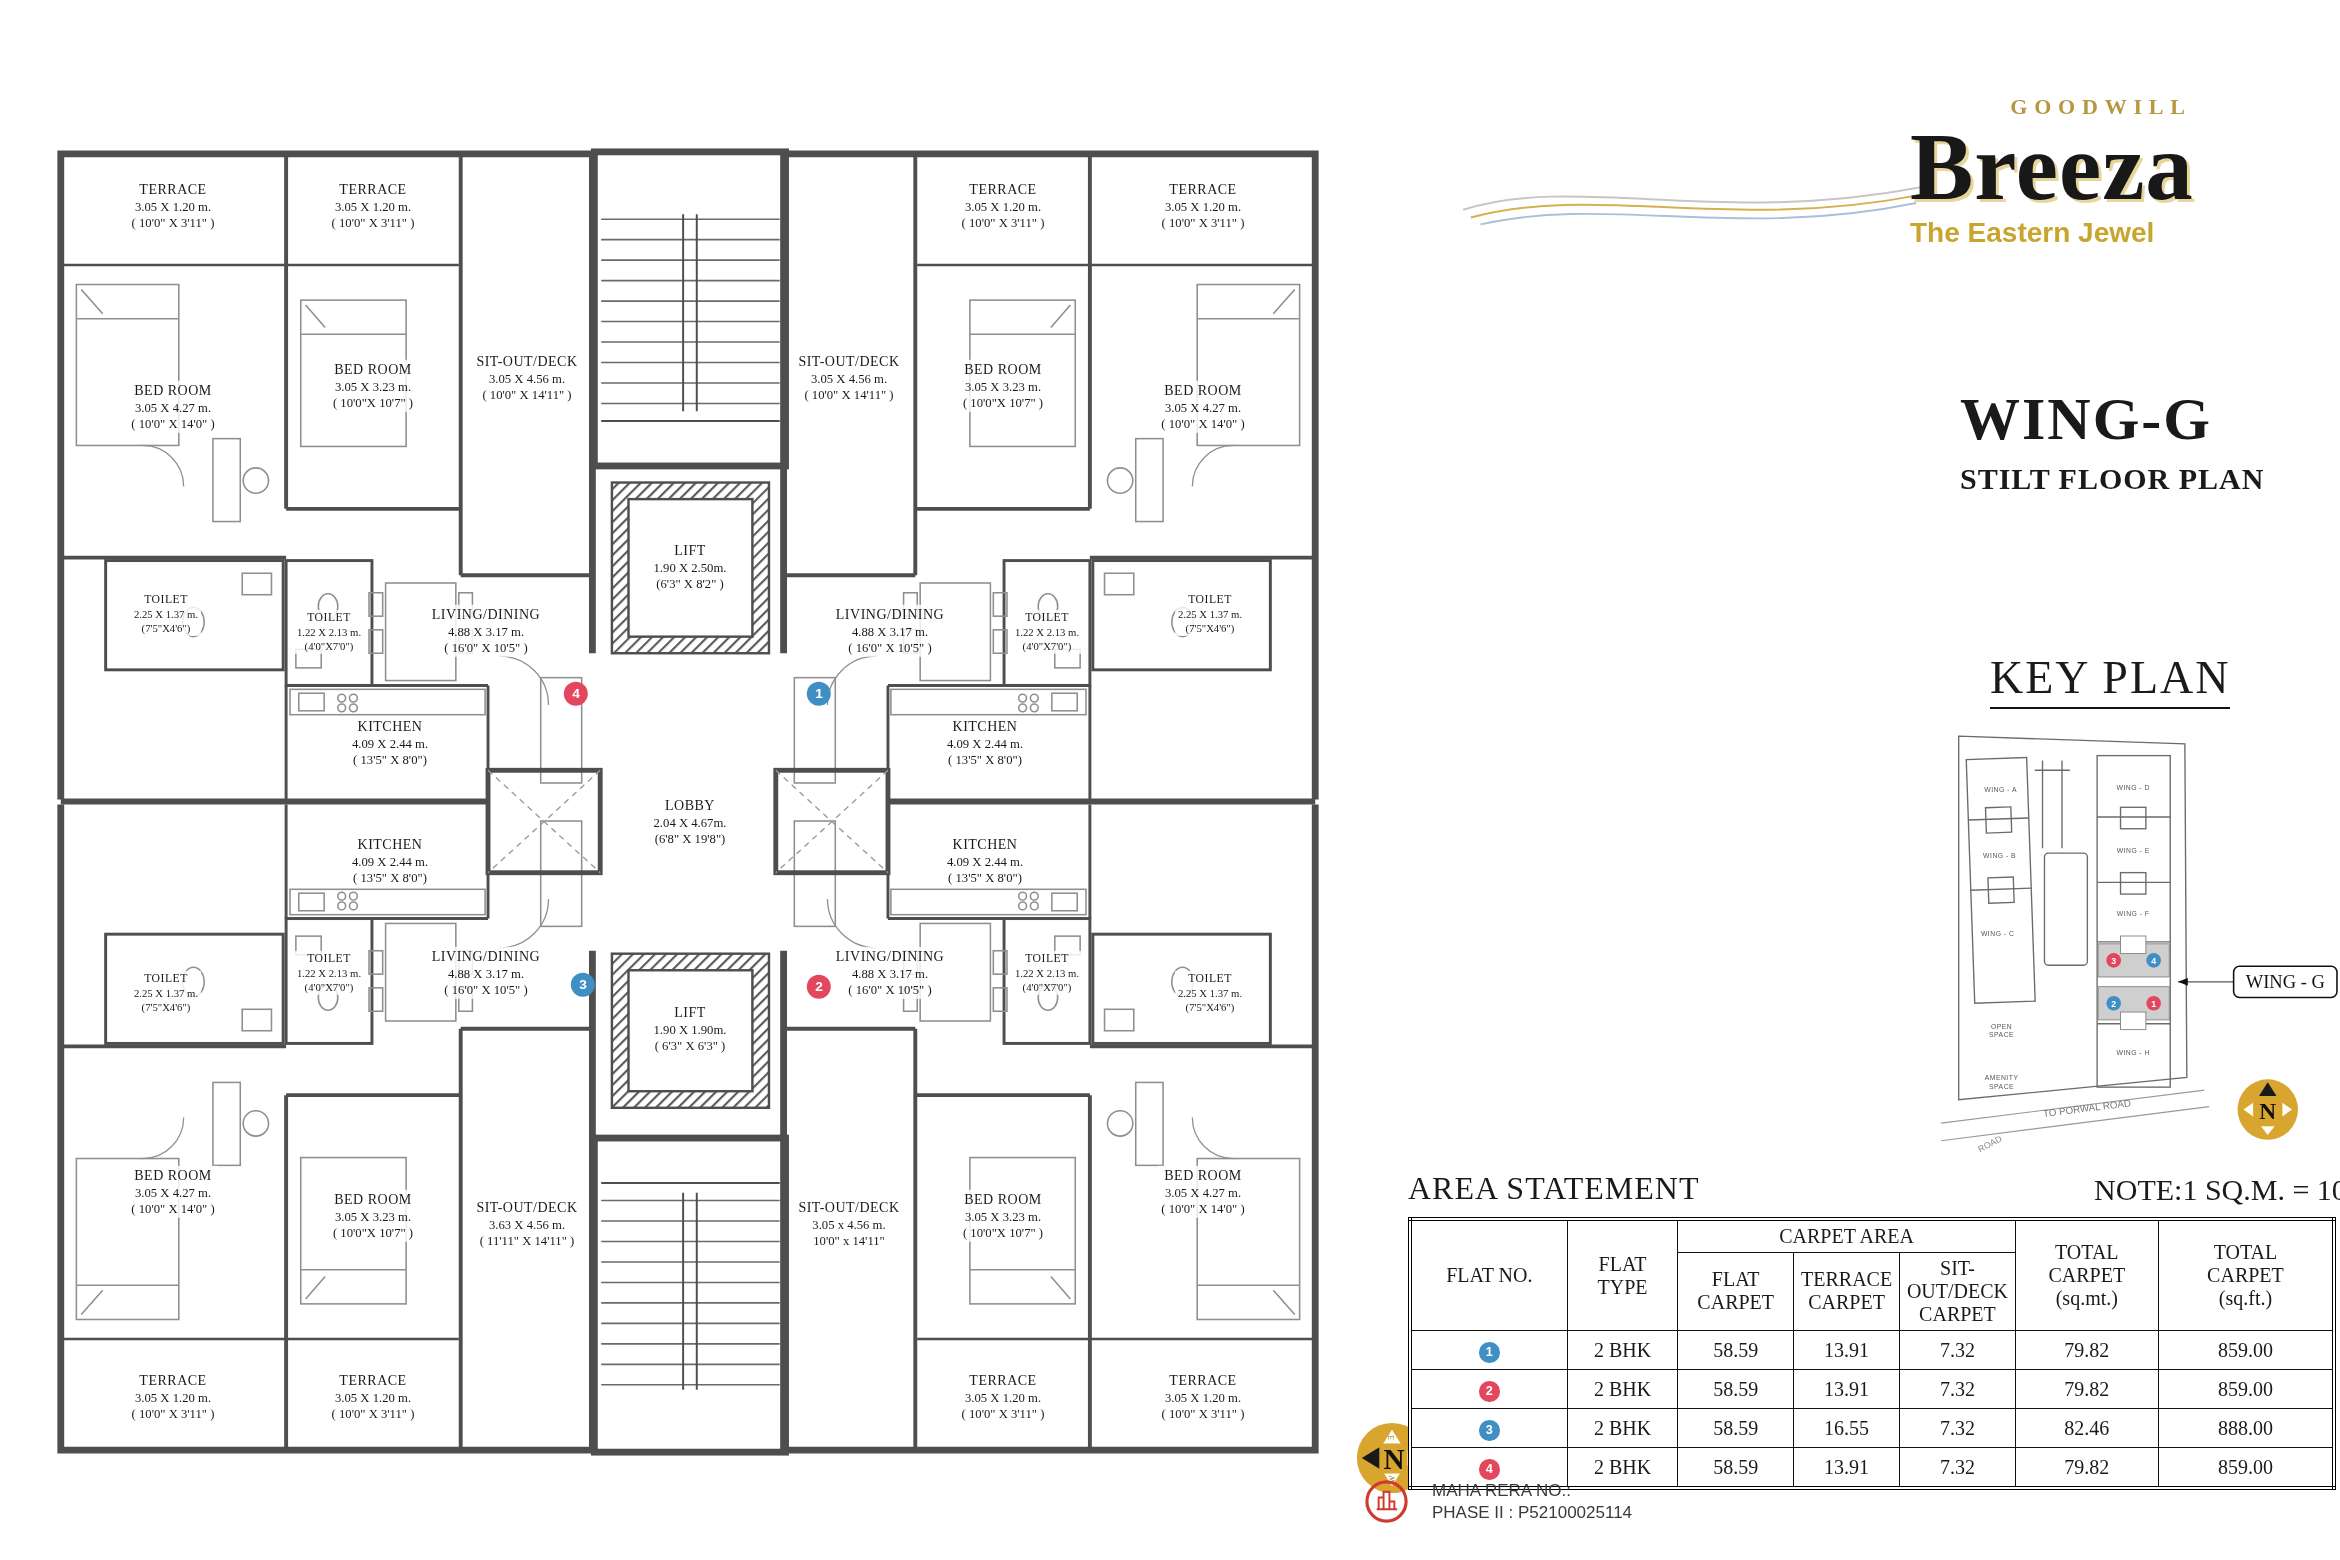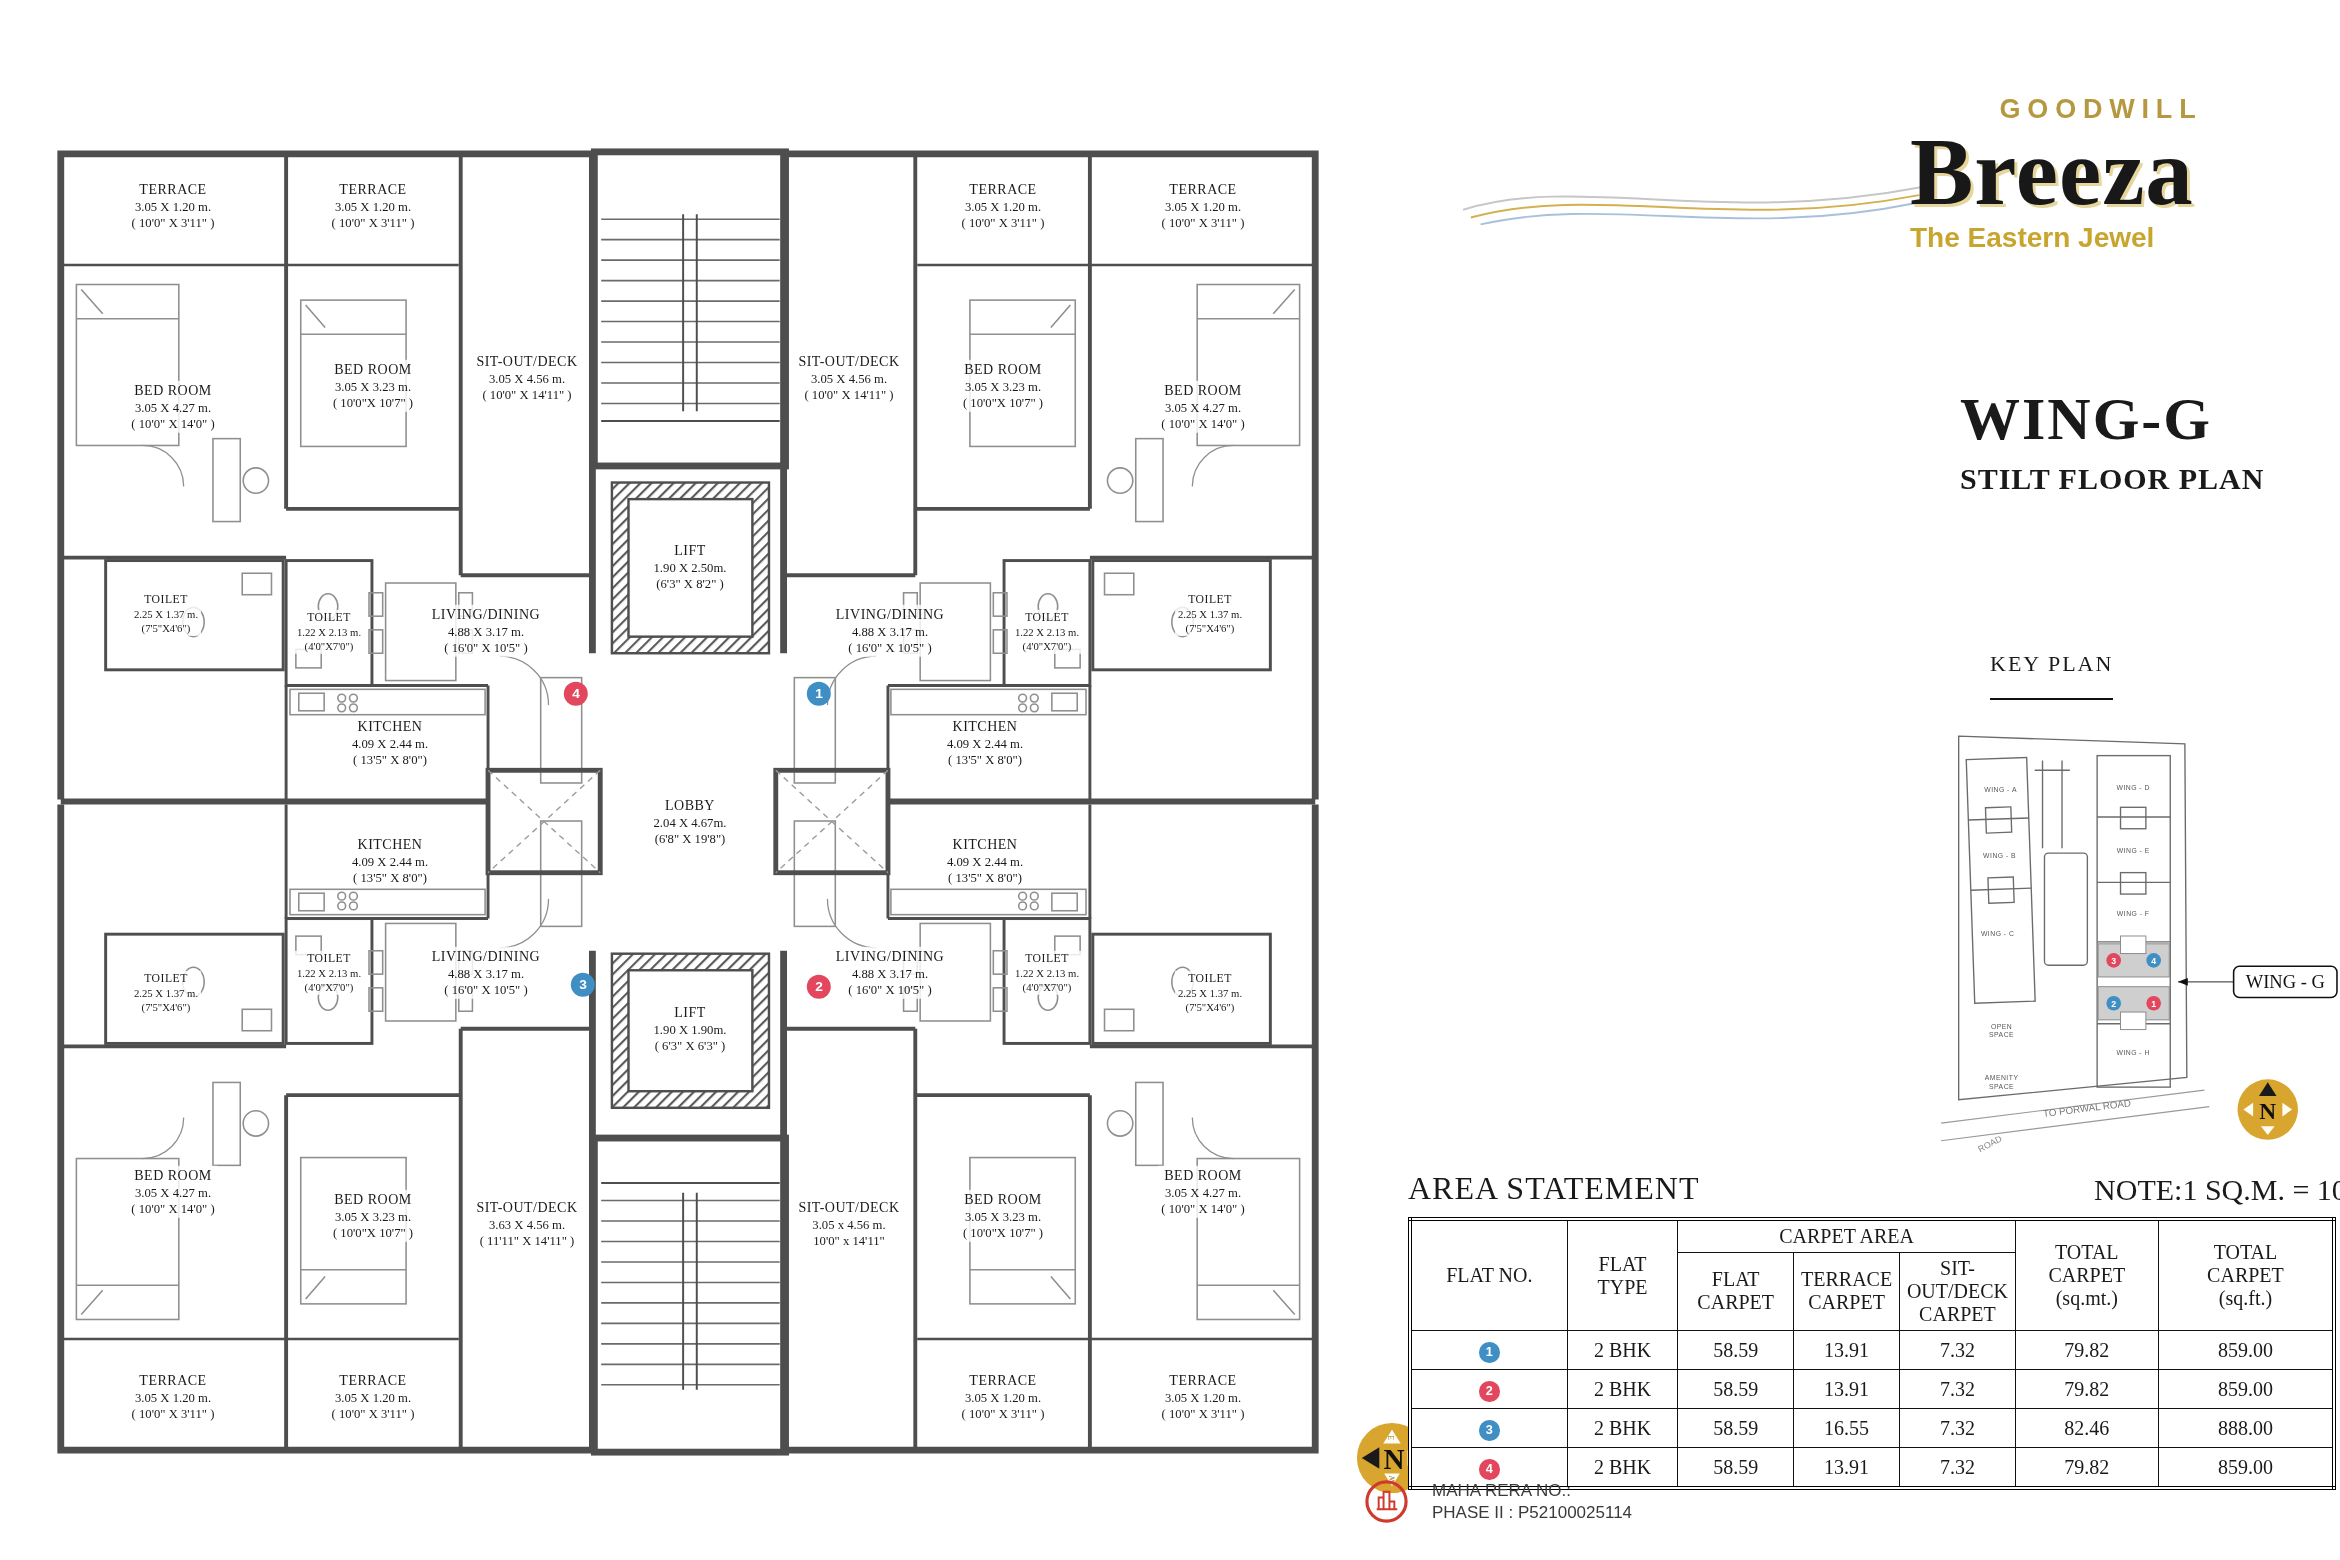"GOODWILL" #brand .goodwill { font-family: Liberation Sans, sans-serif -> Liberation Serif, serif; font-size: 27px -> 22px }
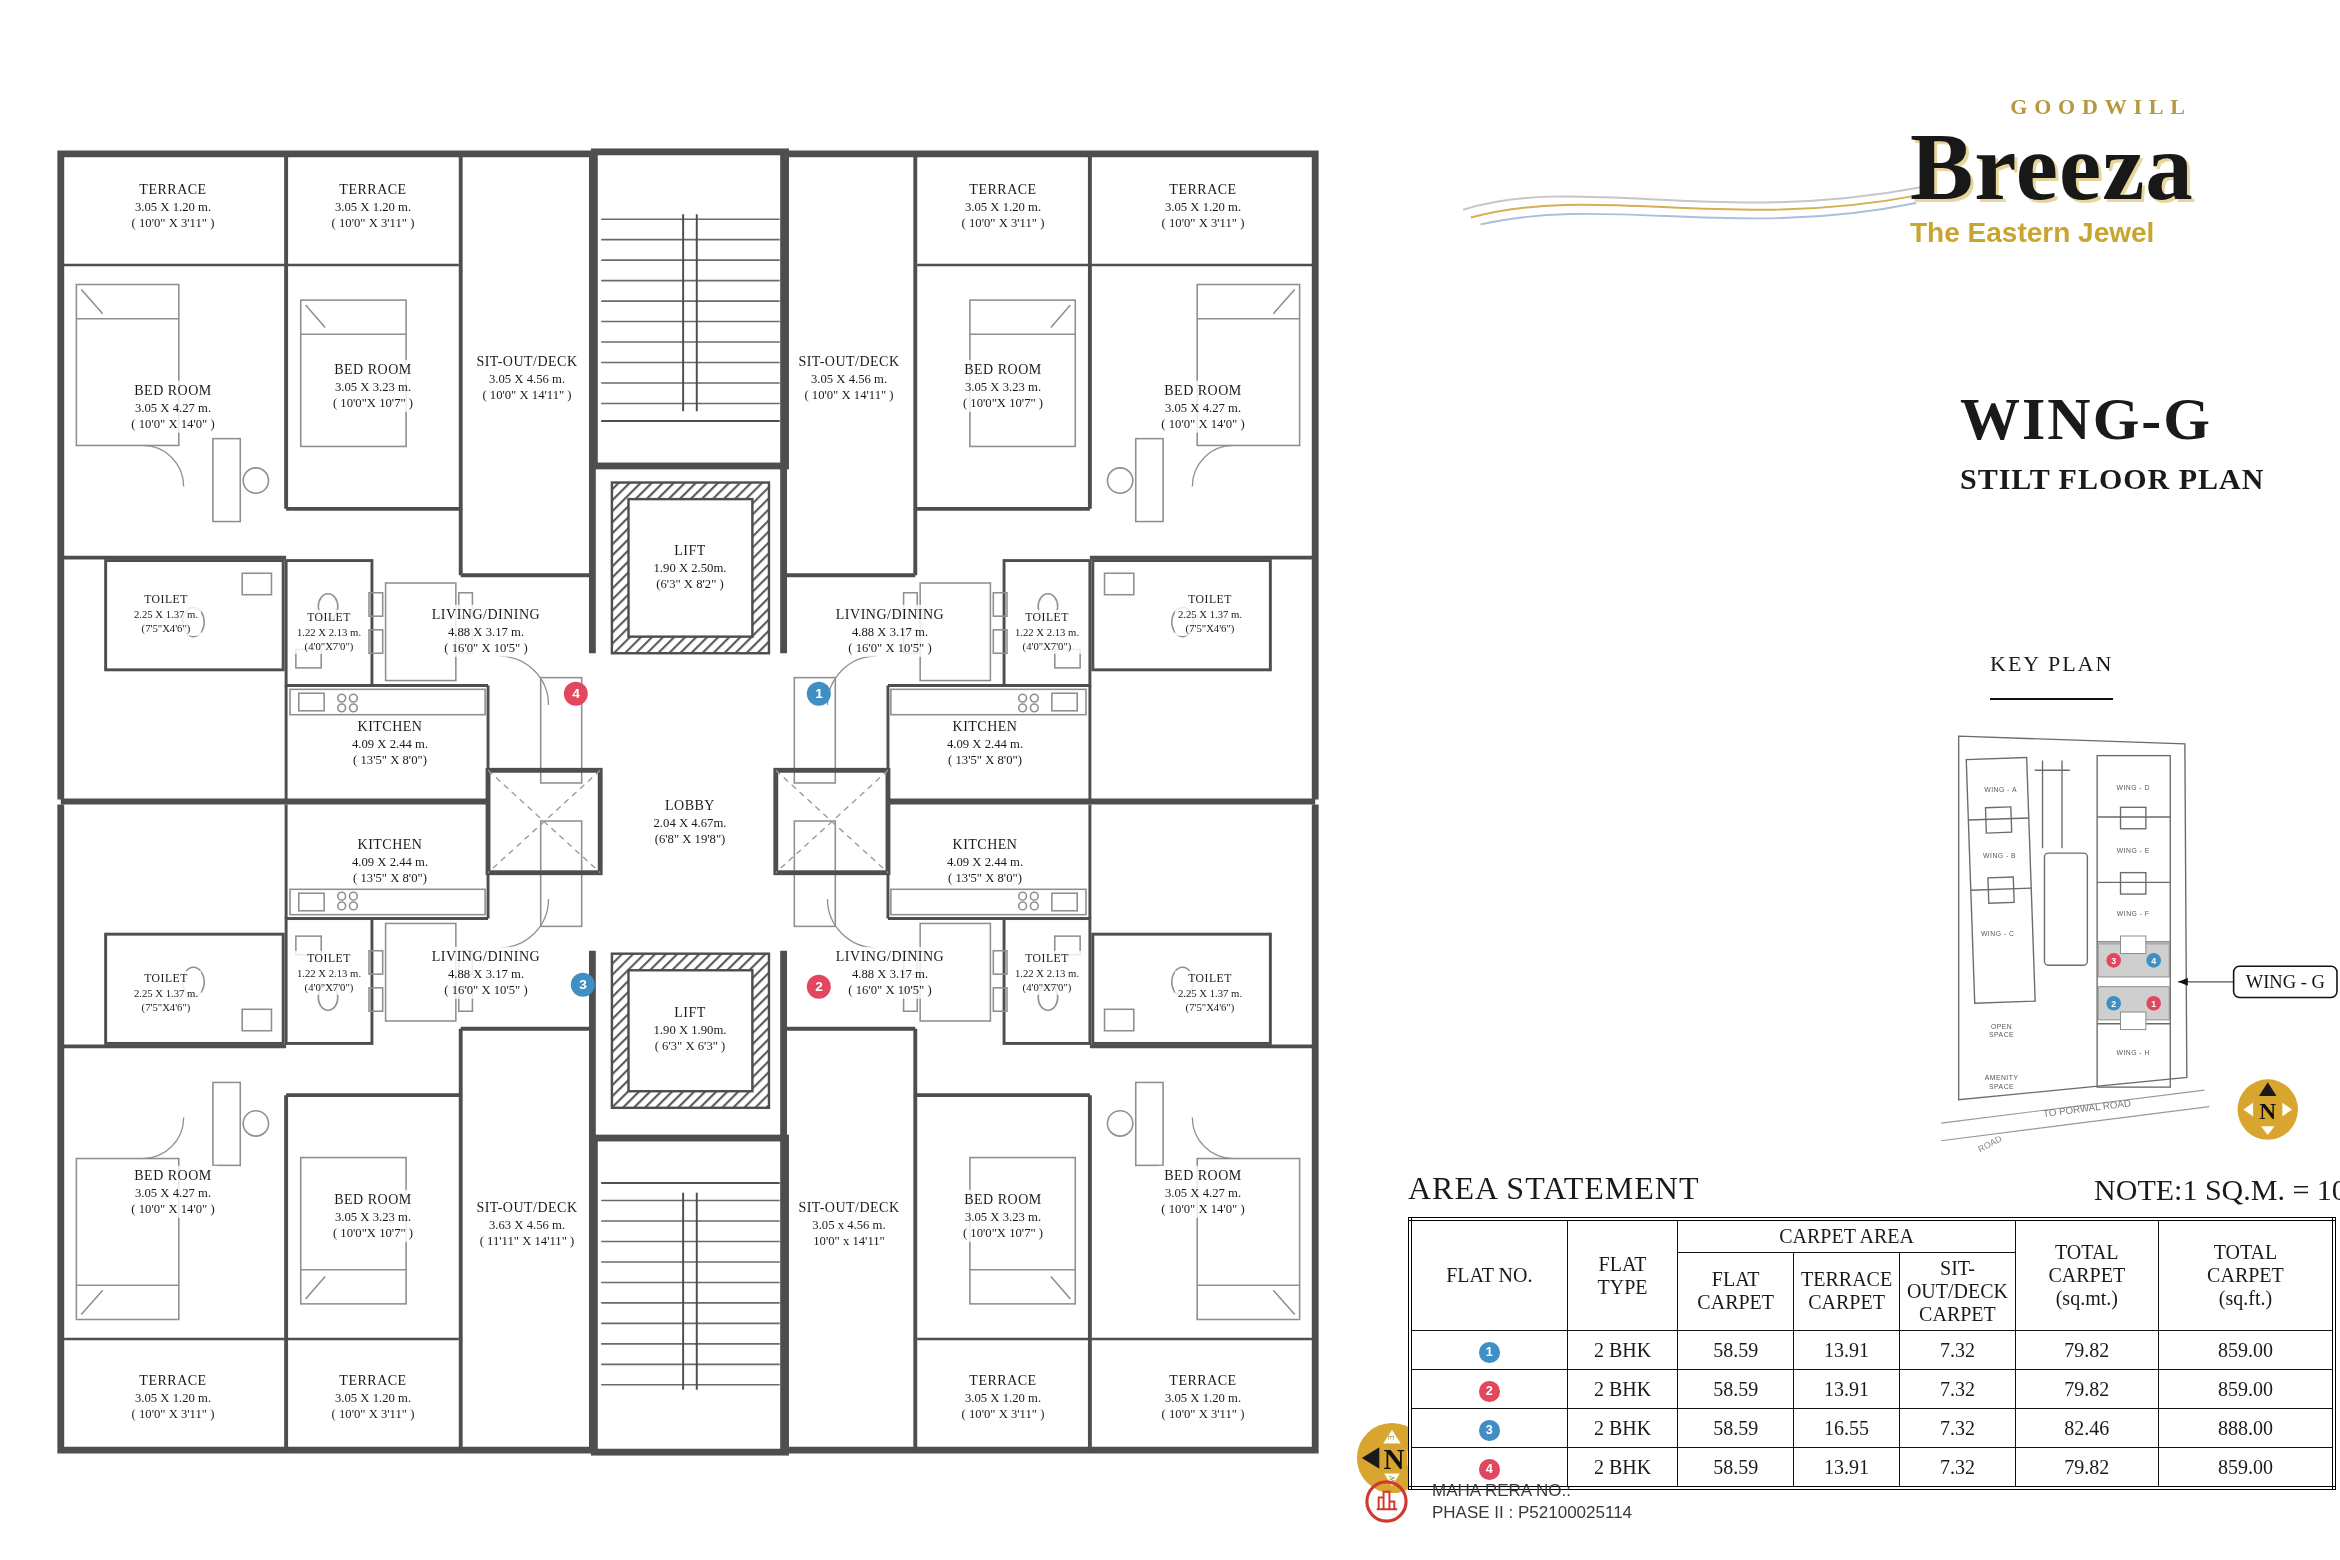"KEY PLAN" #keyplan-title { font-size: 22px -> 46px; padding-bottom: 21px -> 3px }
